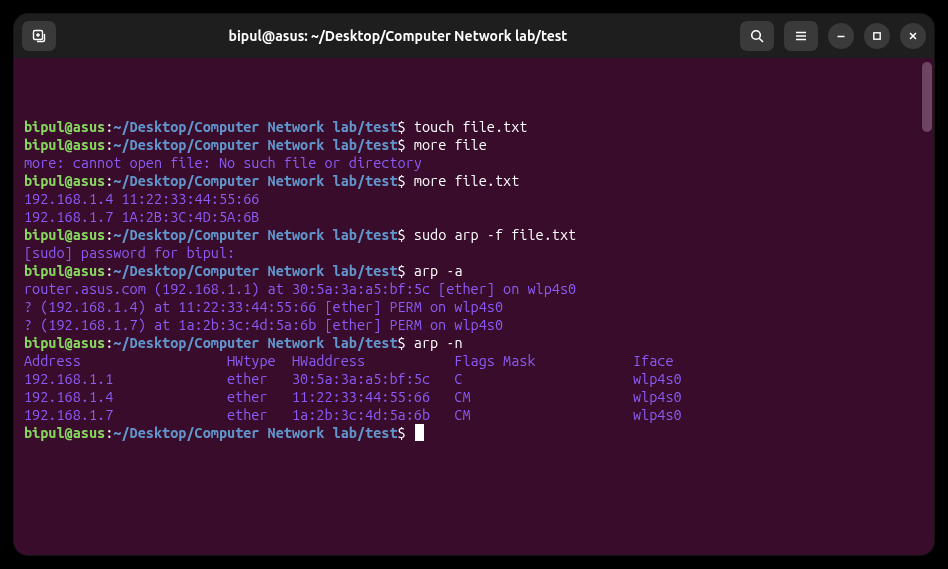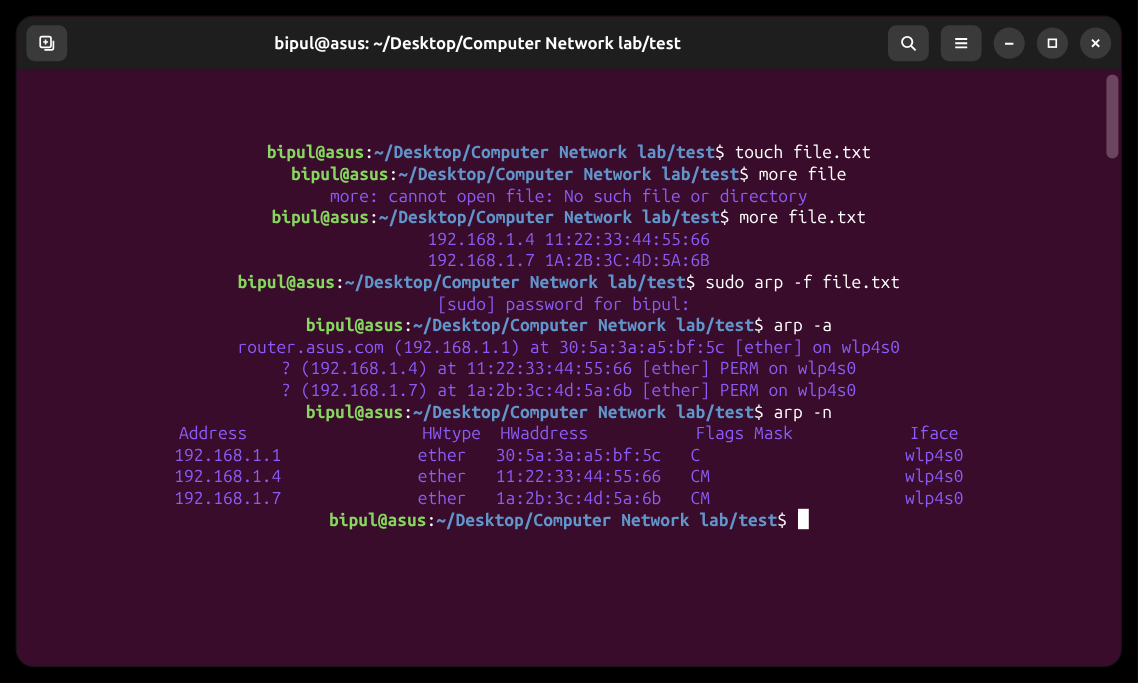"bipul@asus:~/Desktop/Computer Network" .line { text-align: center -> none }
